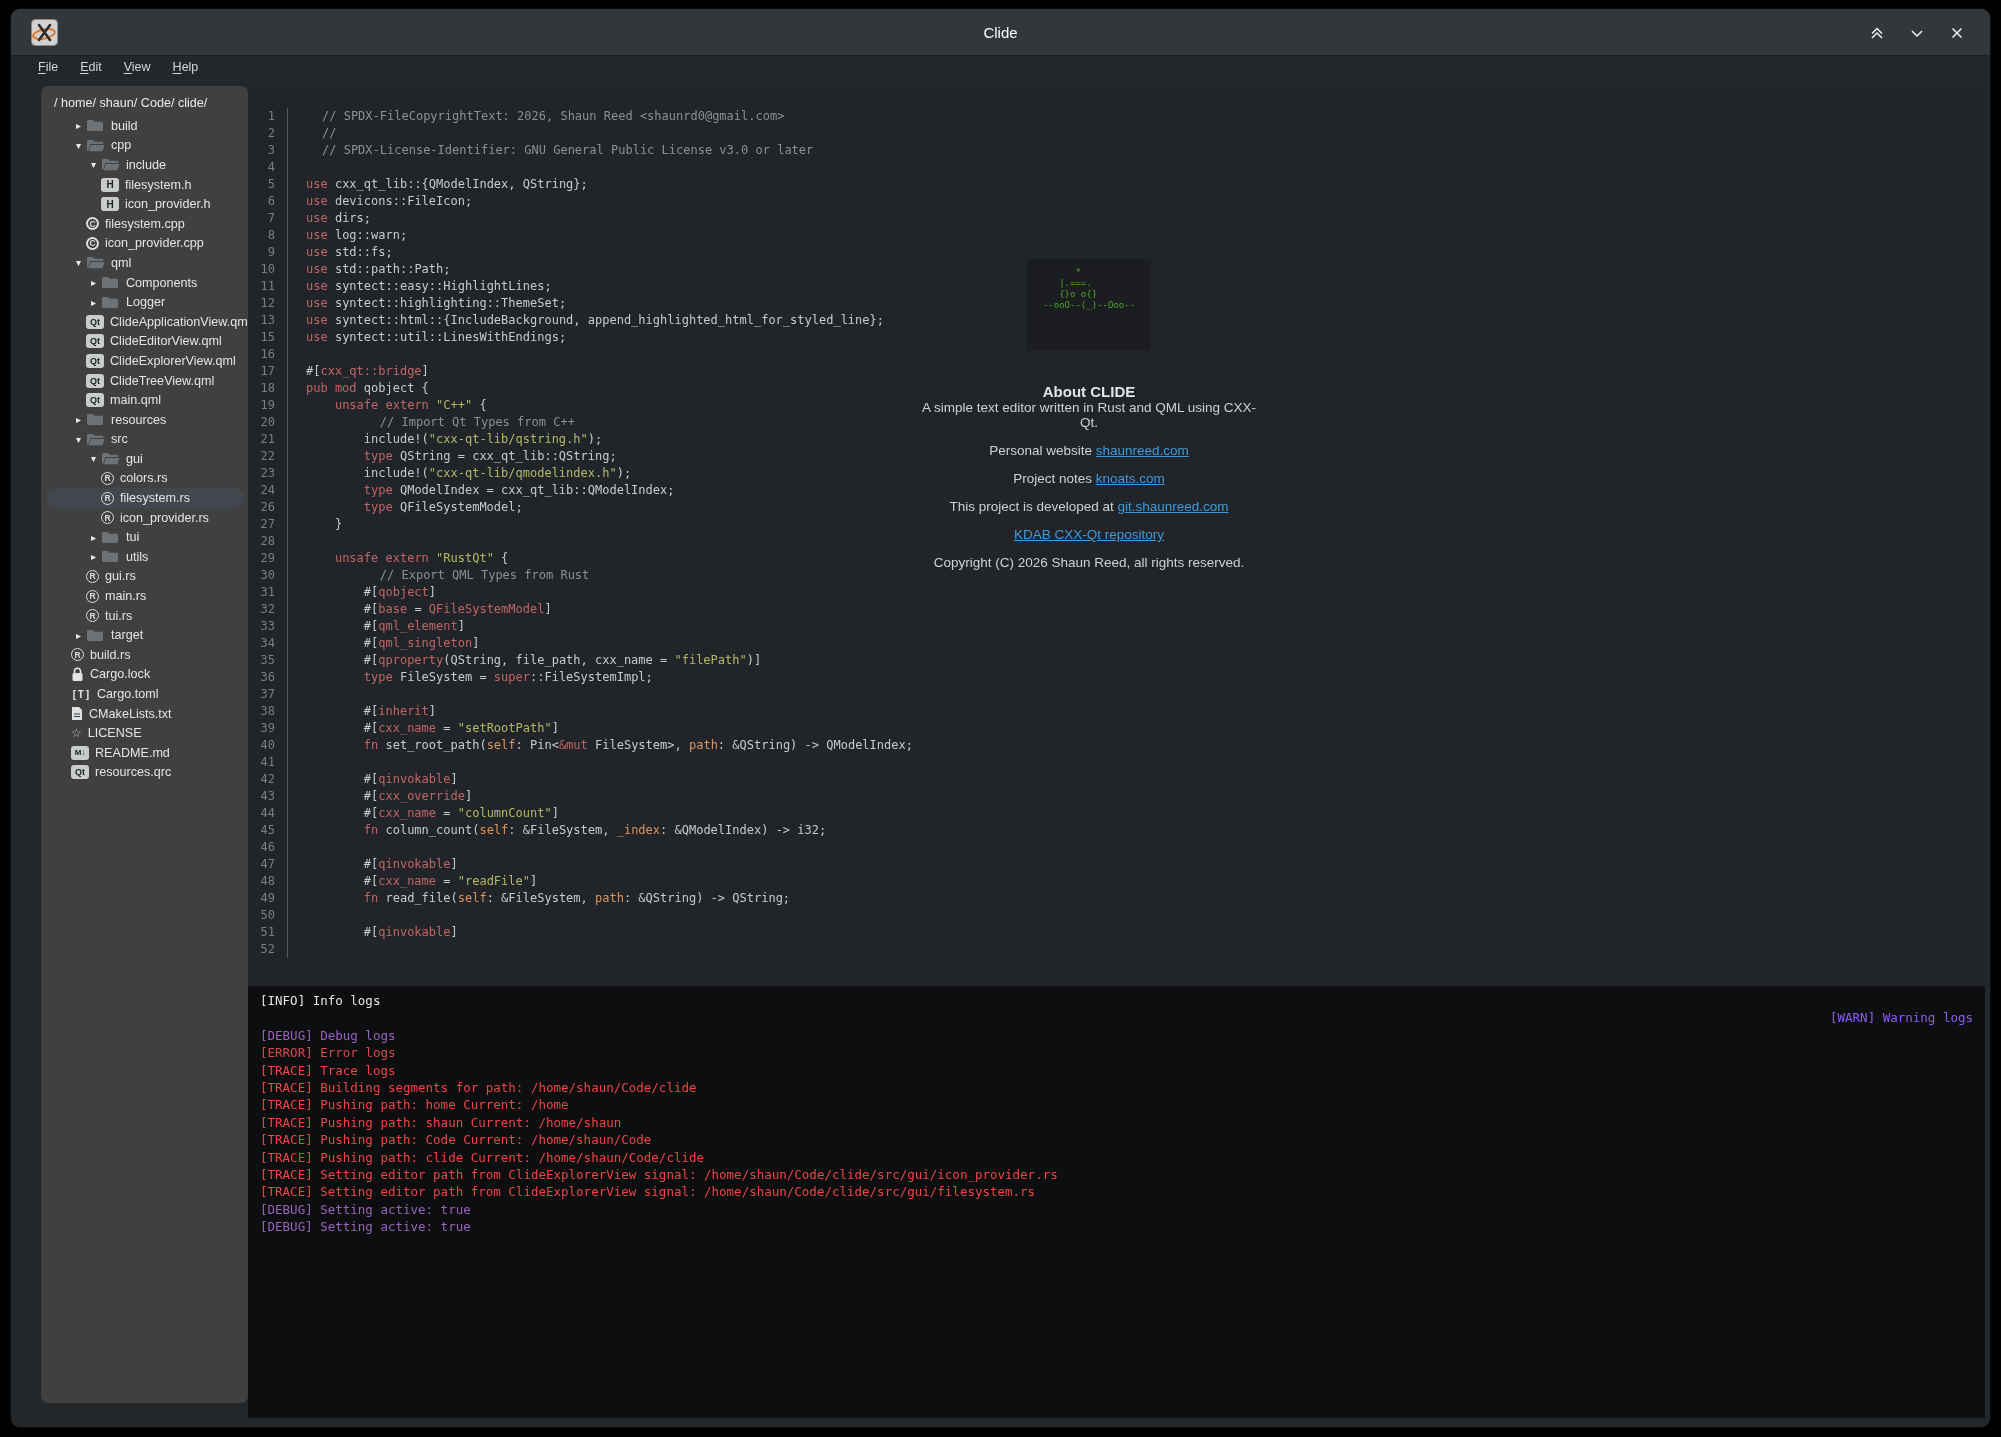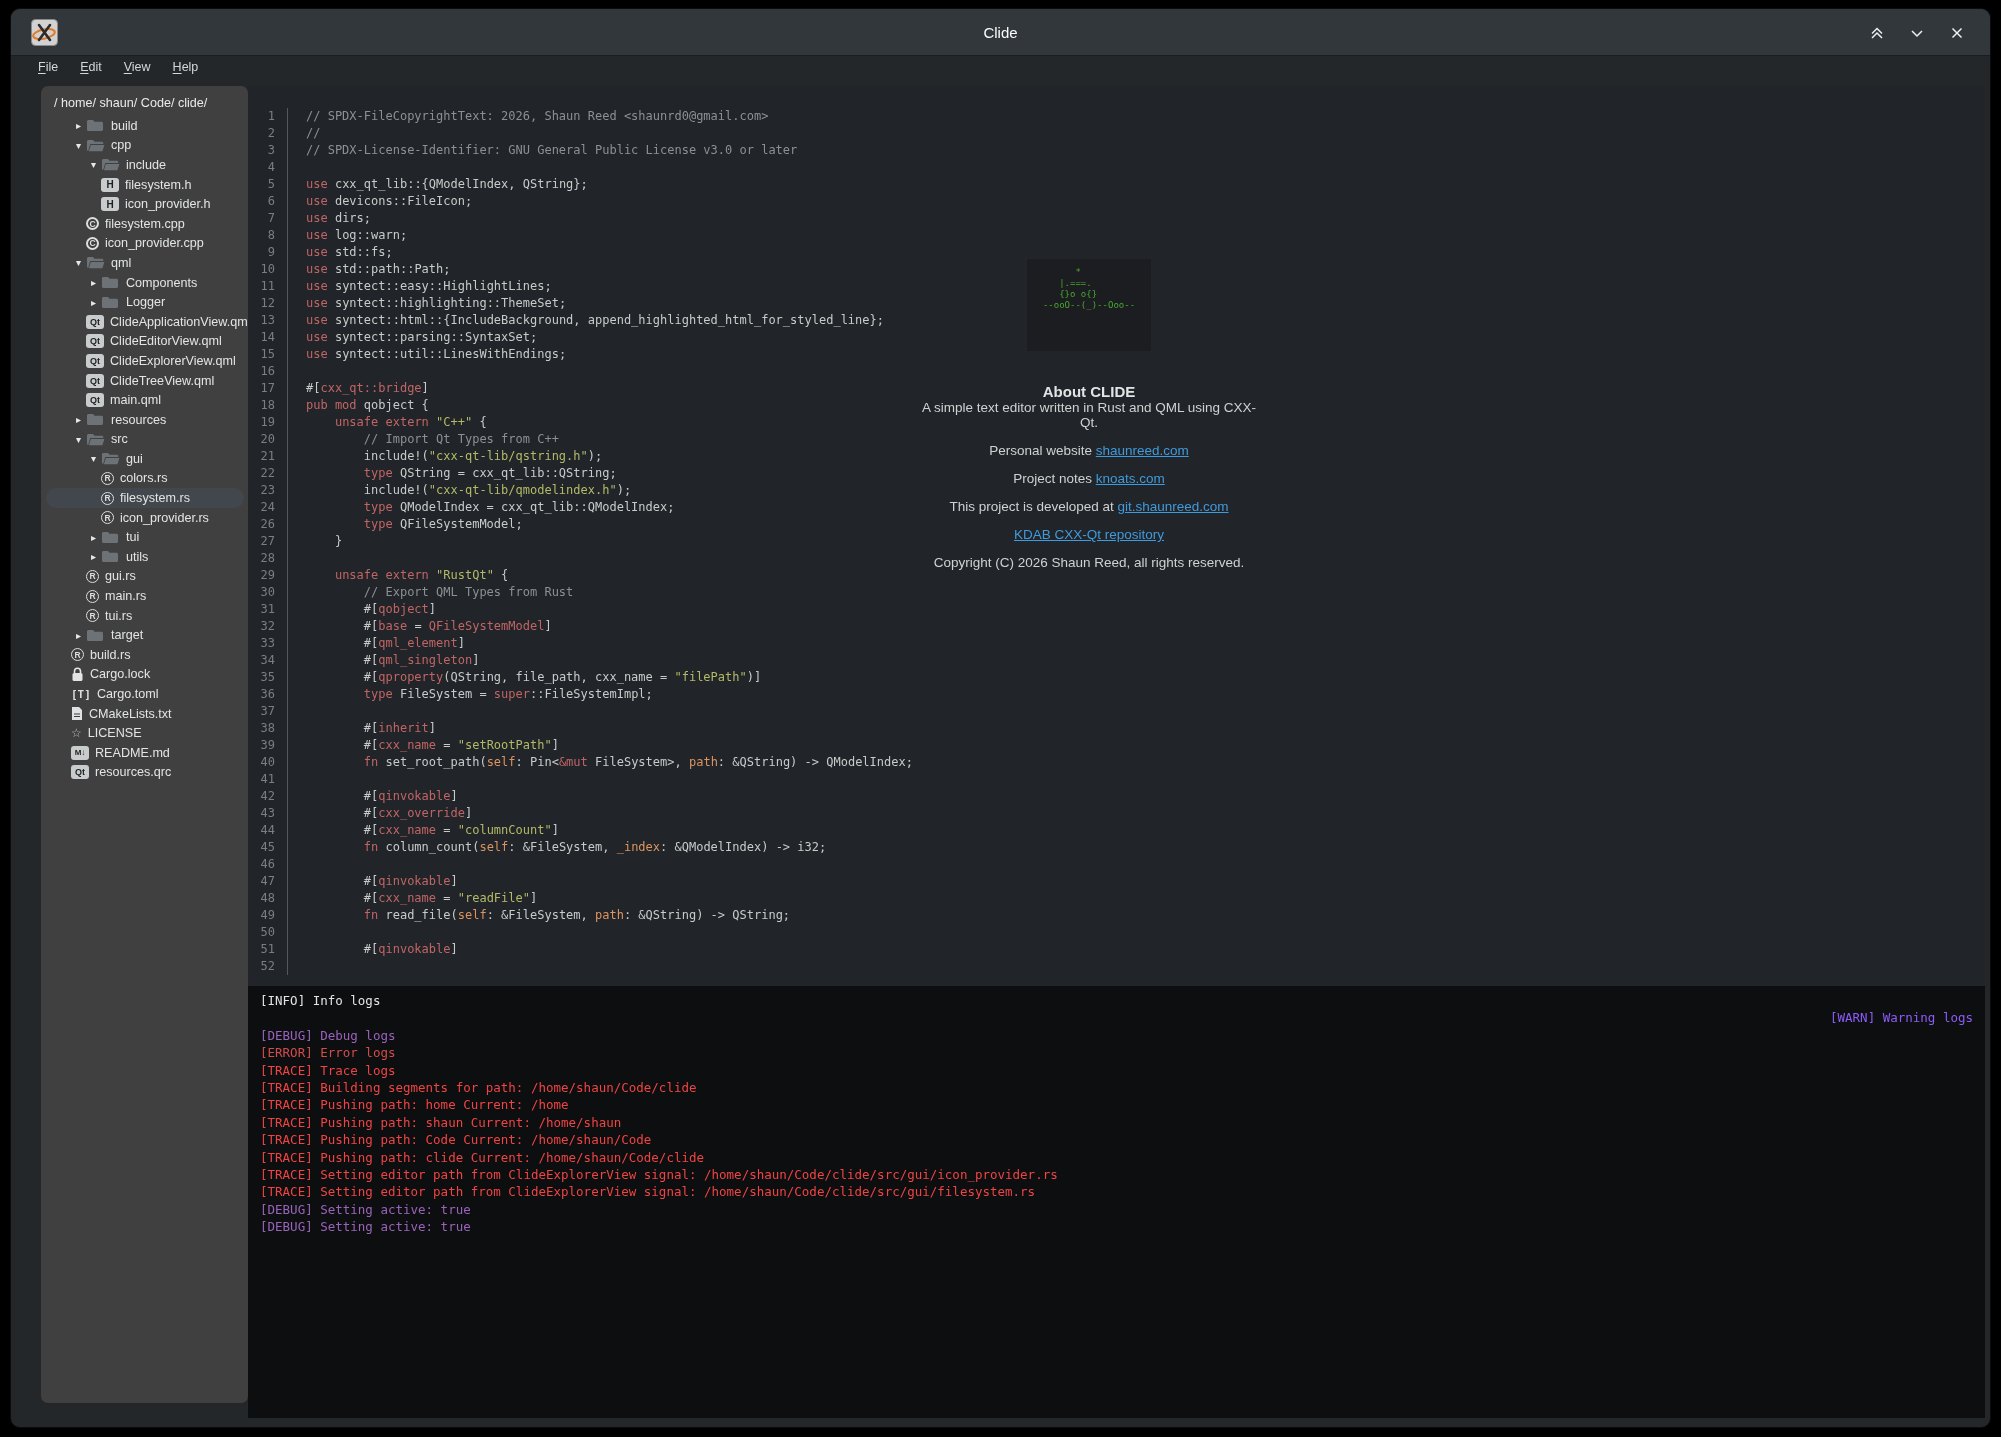"// SPDX-FileCopyrightText: 2026, Shaun" .tk-c { margin-left: none -> 16px }
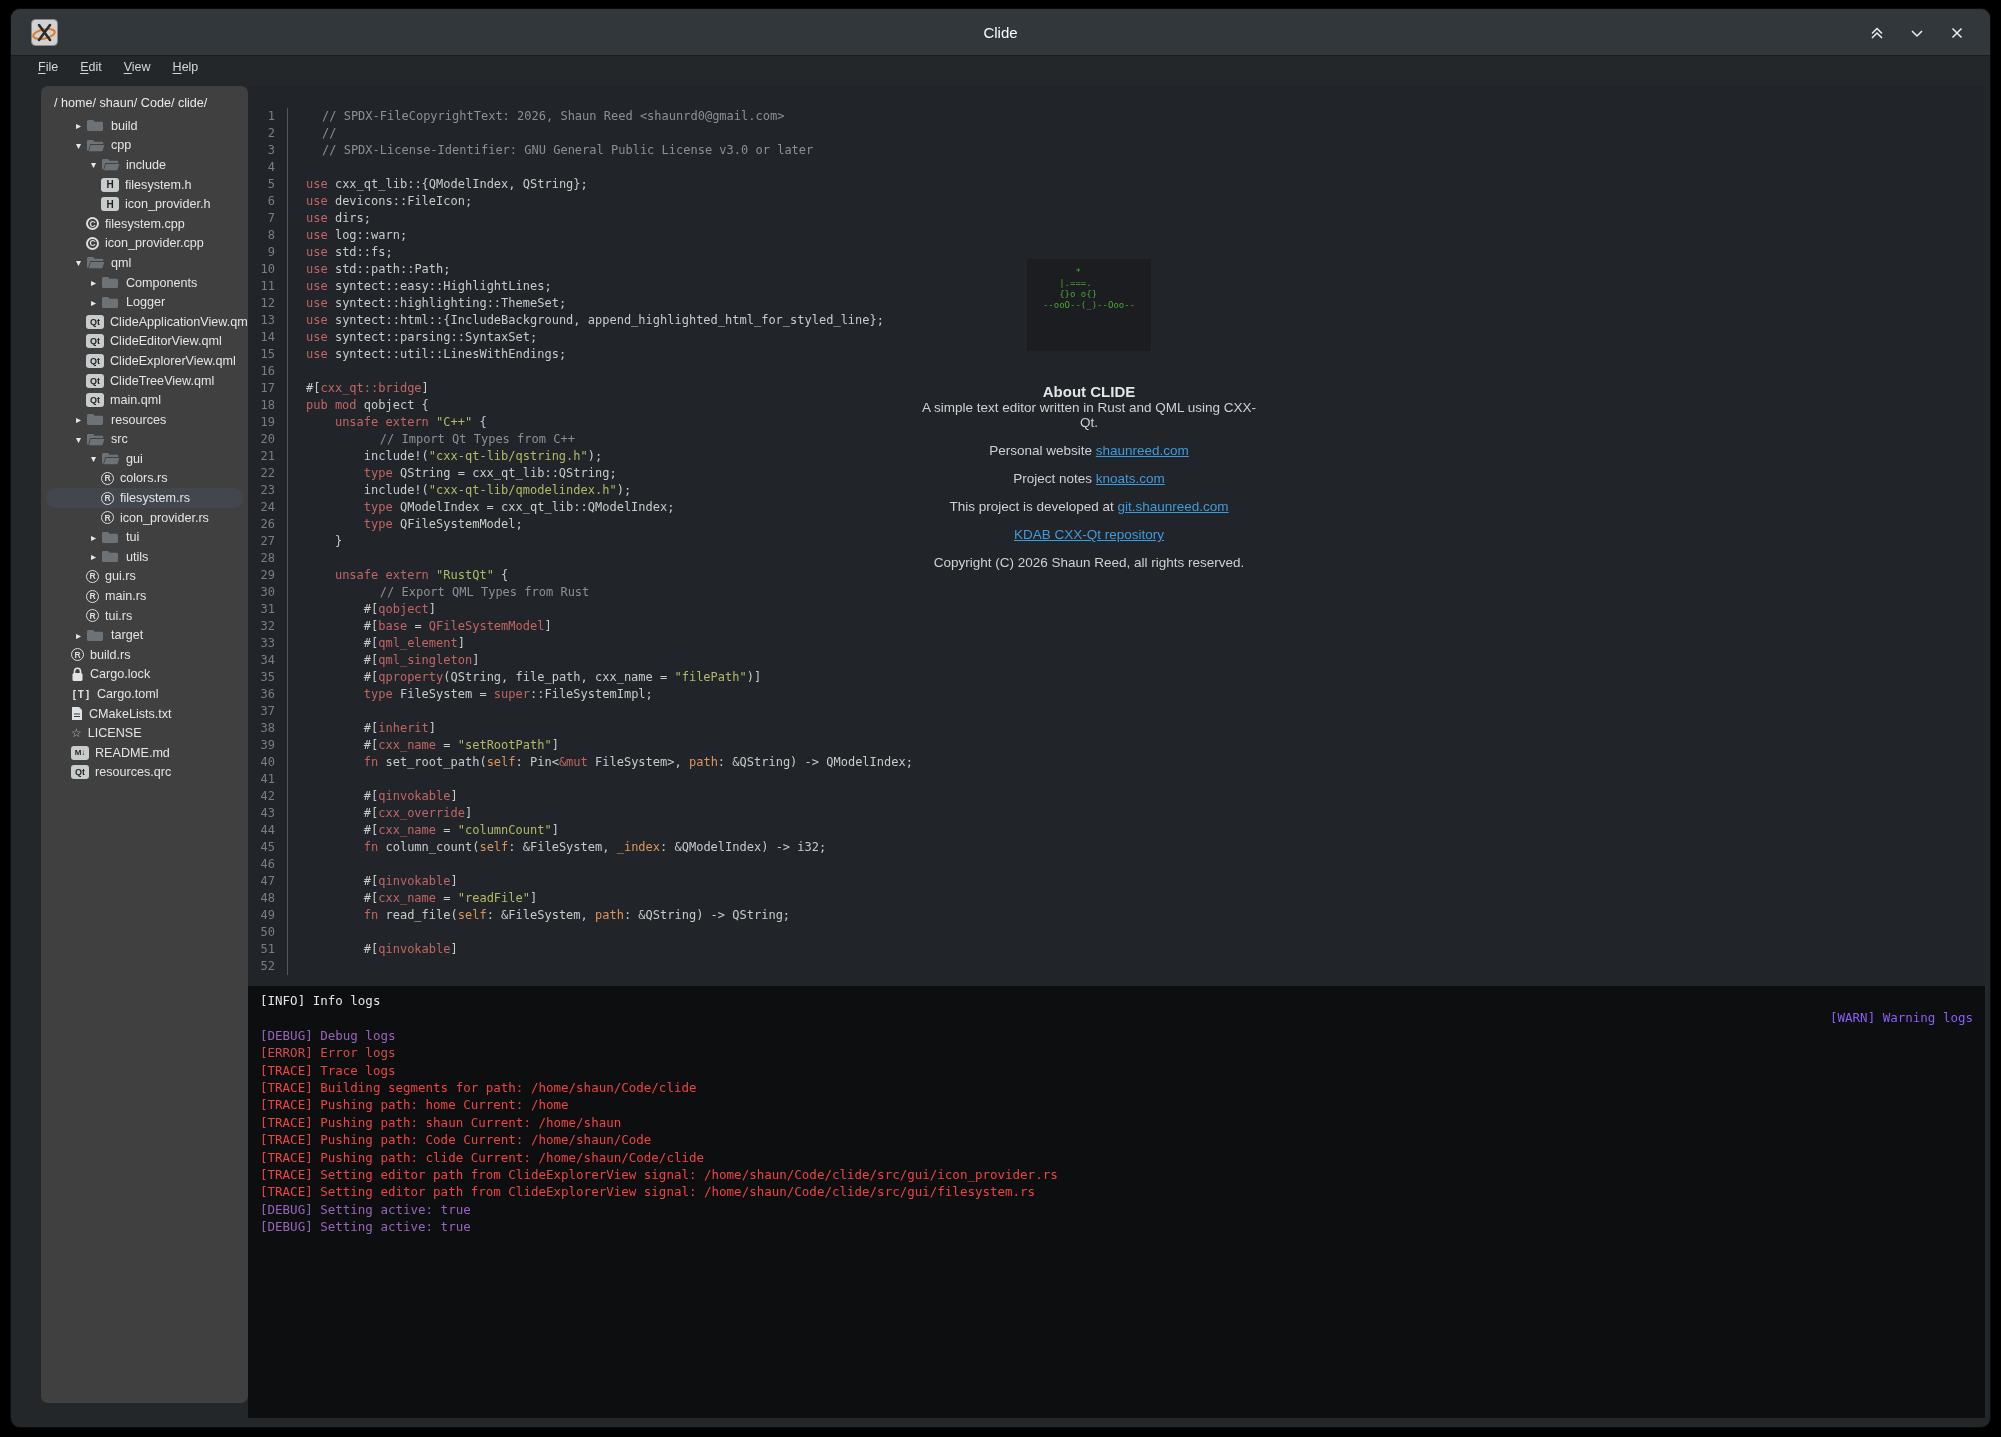"14" div.cl { html: <div><span>14</span><span><span>use</span><span> syntect::parsing::SyntaxSet;</span></span></div> -> none }
